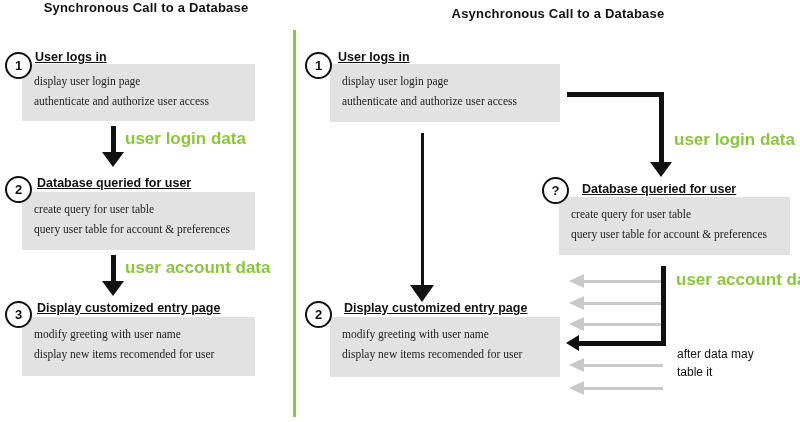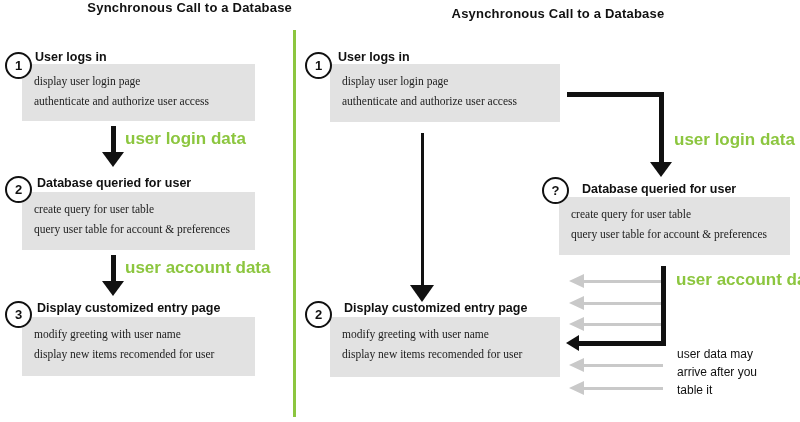"Synchronous Call to a Database" div.title { text-align: right -> center }
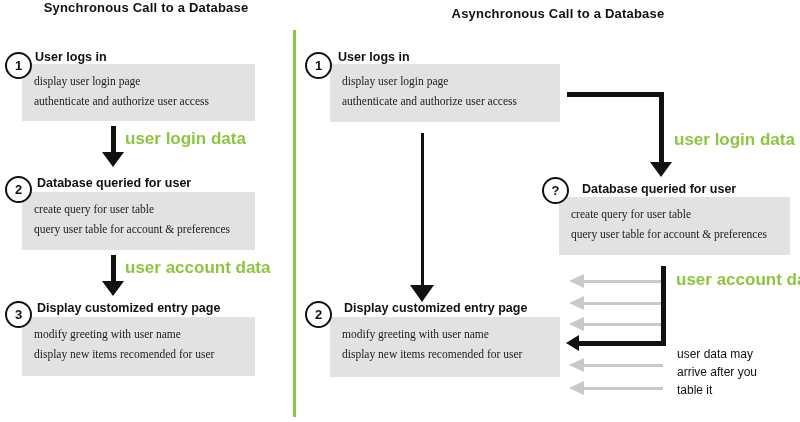"User logs in" .heading { text-decoration: none -> underline }
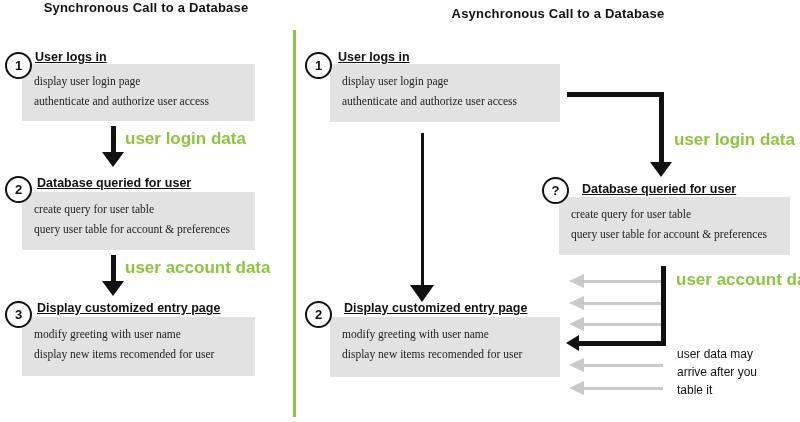"user data may" div { text: user -> after }
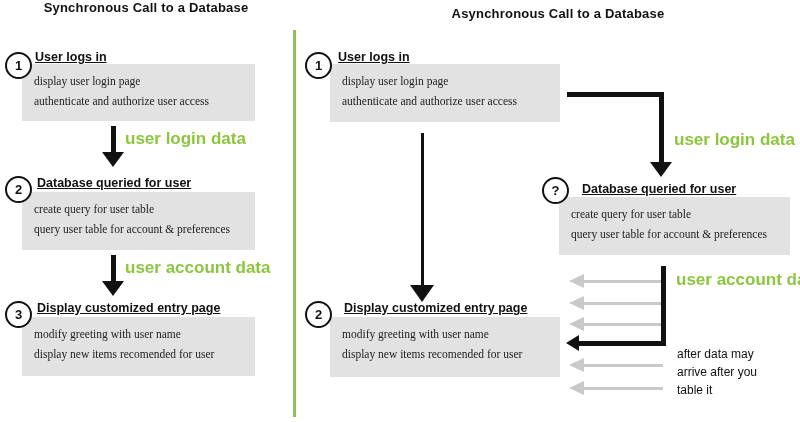"arrive after you" div { html: <div>arrive after you</div> -> none }
